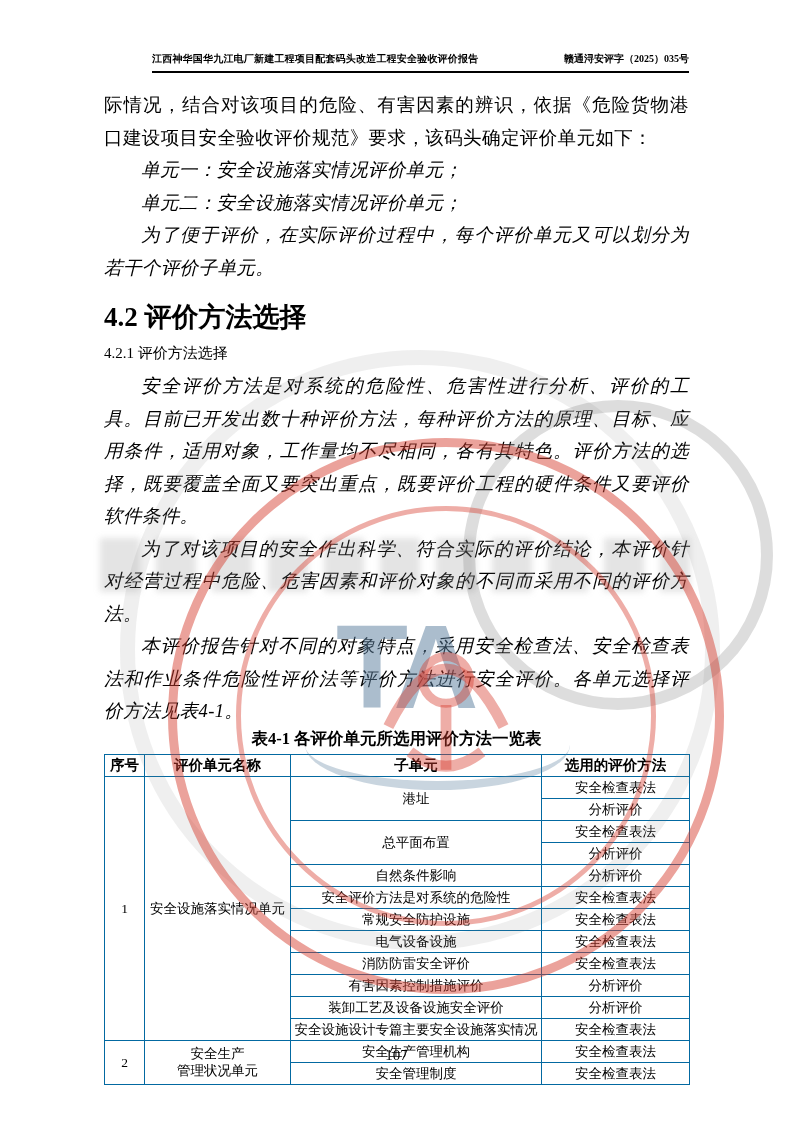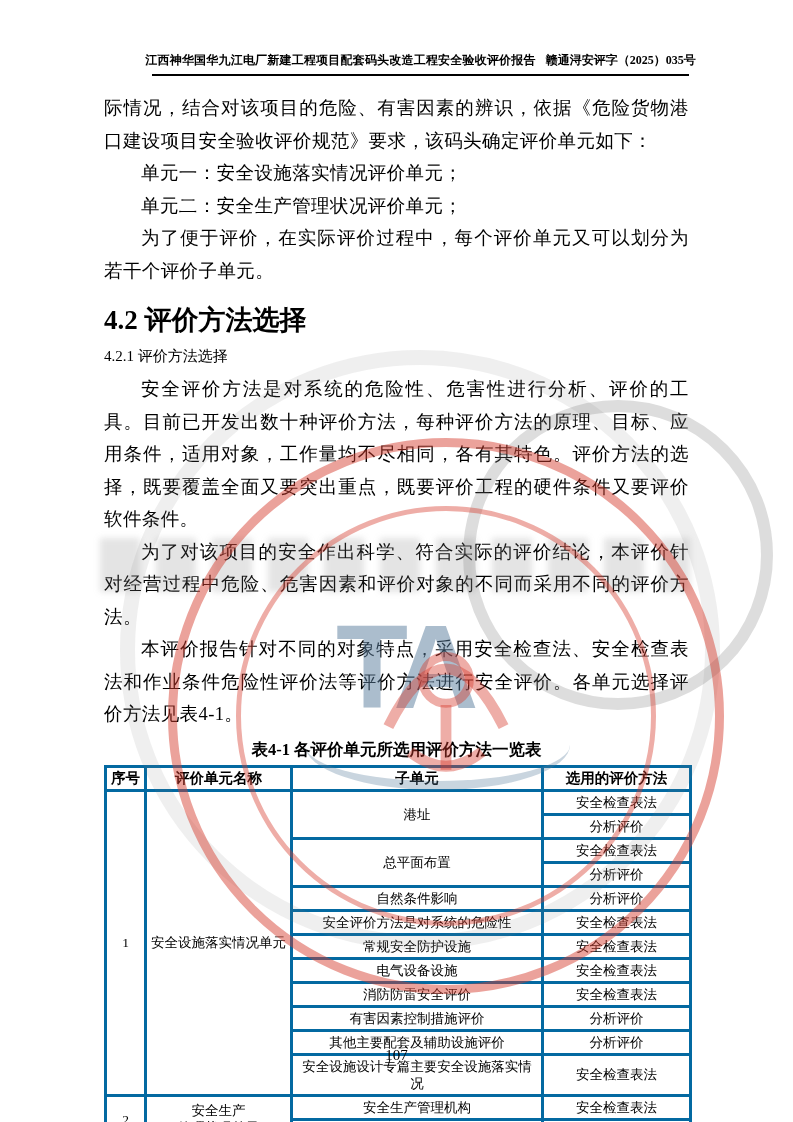"江西神华国华九江电厂新建工程项目配套码头改造工程安全验收评价报告" .doc-header { font-size: 12px -> 10px; justify-content: center -> space-between }
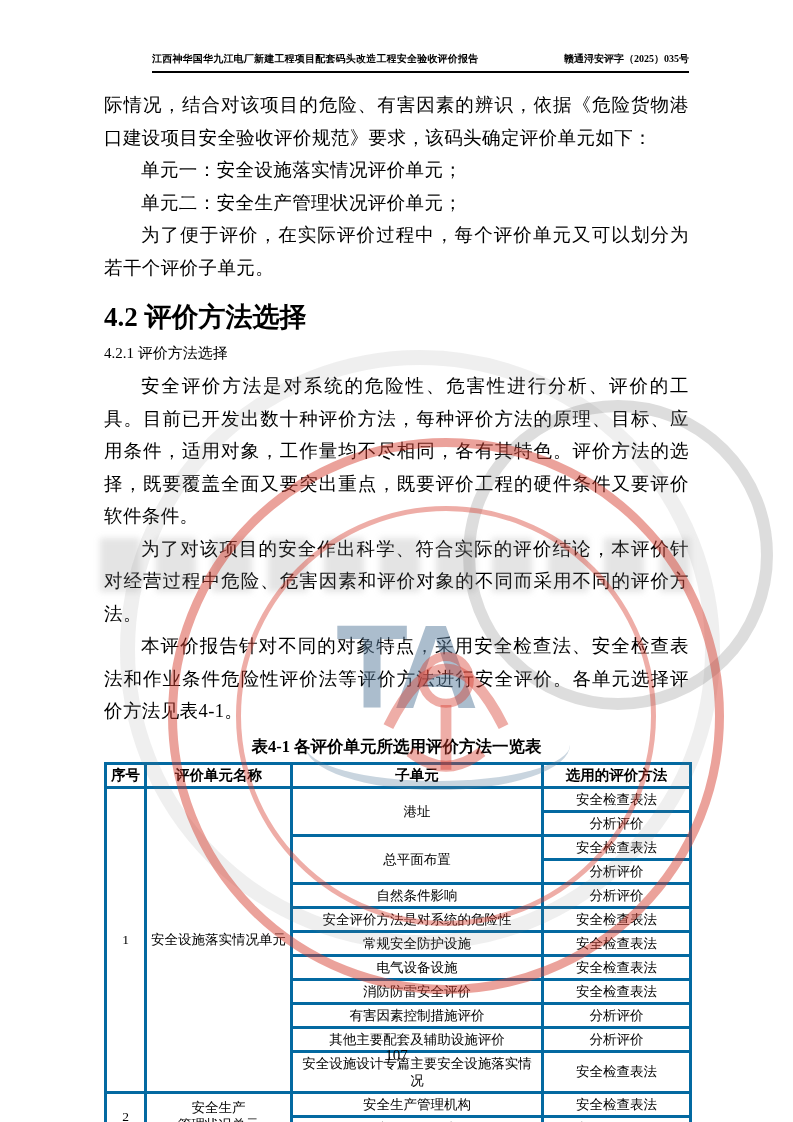"单元一：安全设施落实情况评价单元；" .indent { font-style: none -> italic }
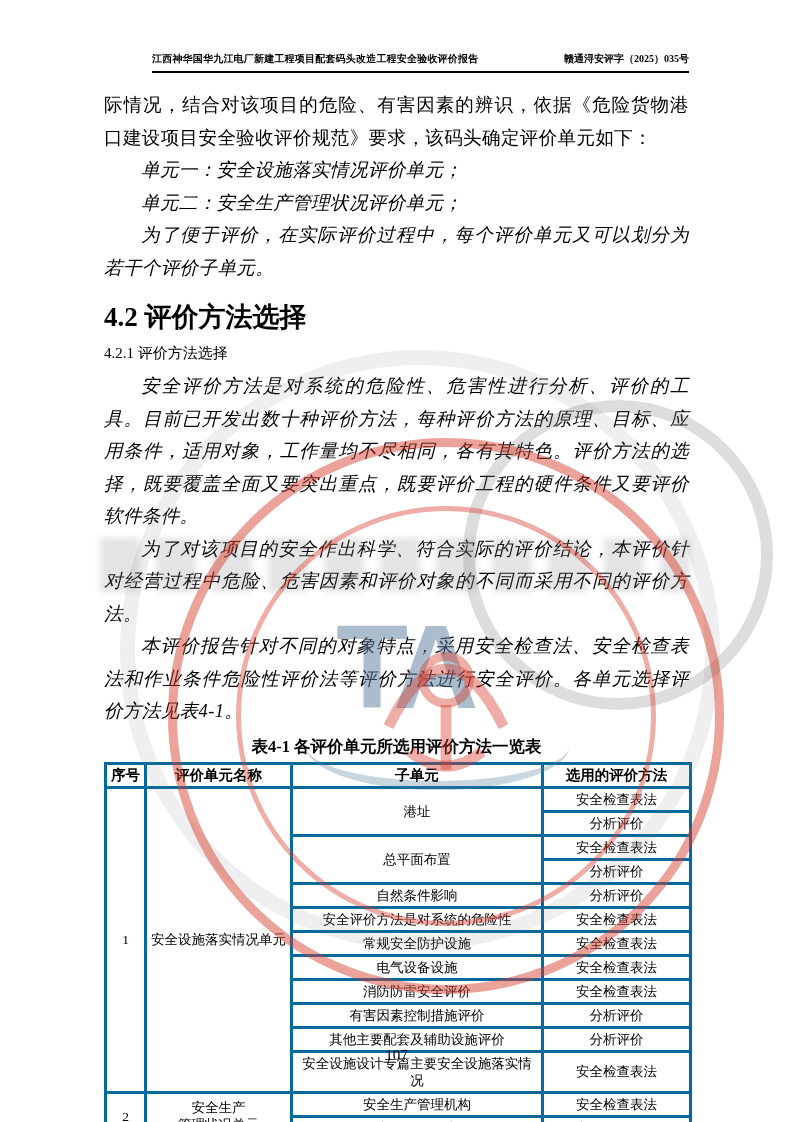"单元二：安全生产管理状况评价单元；" p.para { text: 生产管理状 -> 设施落实情 }
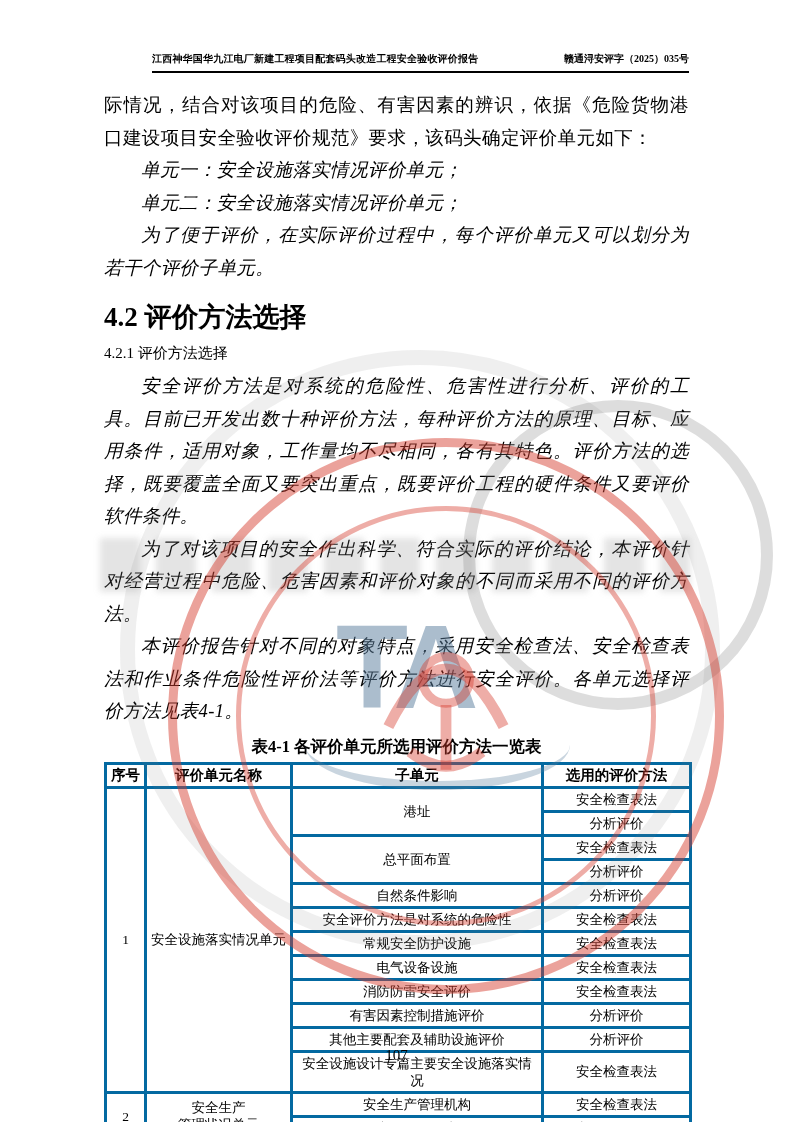"表4-1 各评价单元所选用评价方法一览表" .tbl-caption { margin: 8px 0 4px 0 -> 0 0 4px 0 }
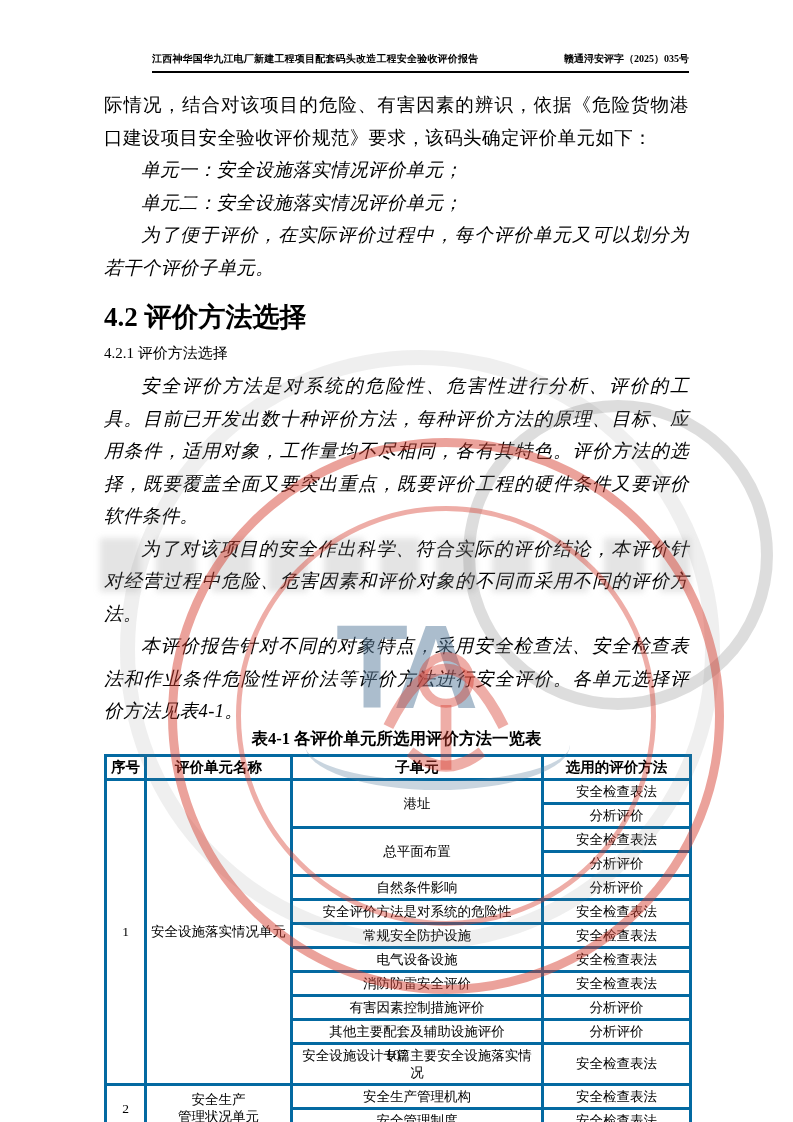"序号" th, td { border: 3px solid #0369a1 -> 1px solid #0369a1 }
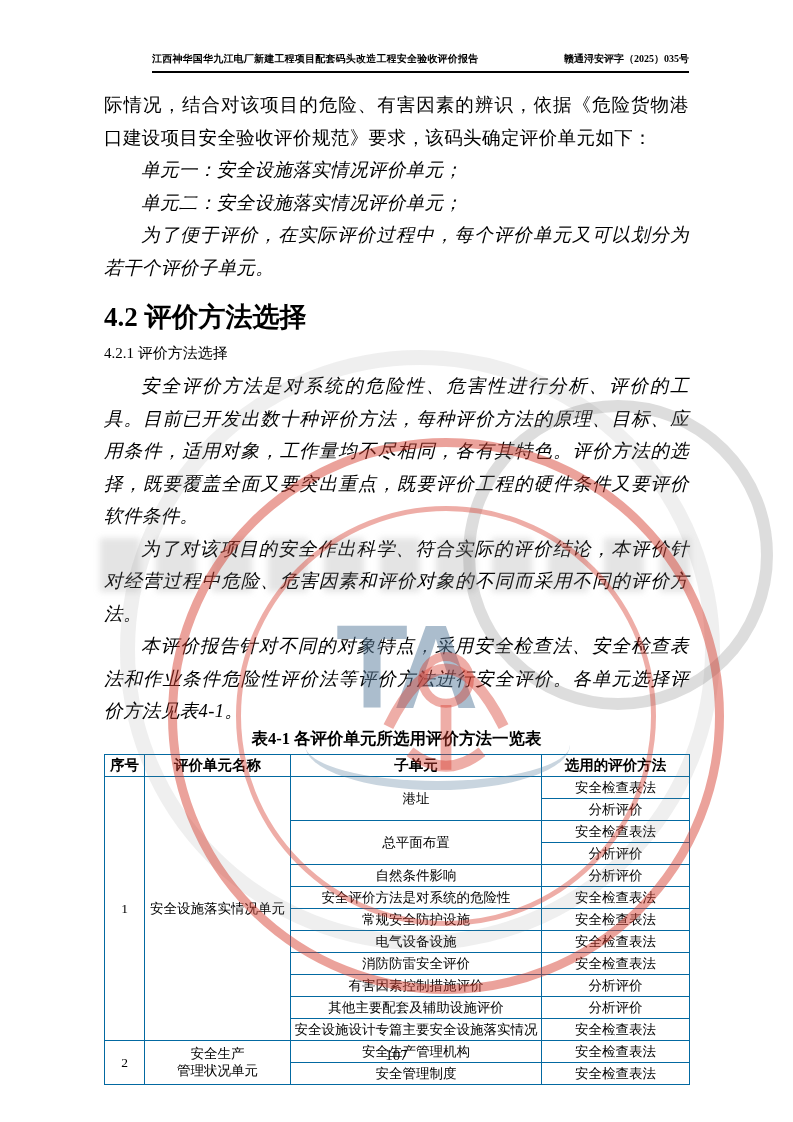"其他主要配套及辅助设施评价" td { text: 其他主要配套及辅助设施 -> 装卸工艺及设备设施安全 }
